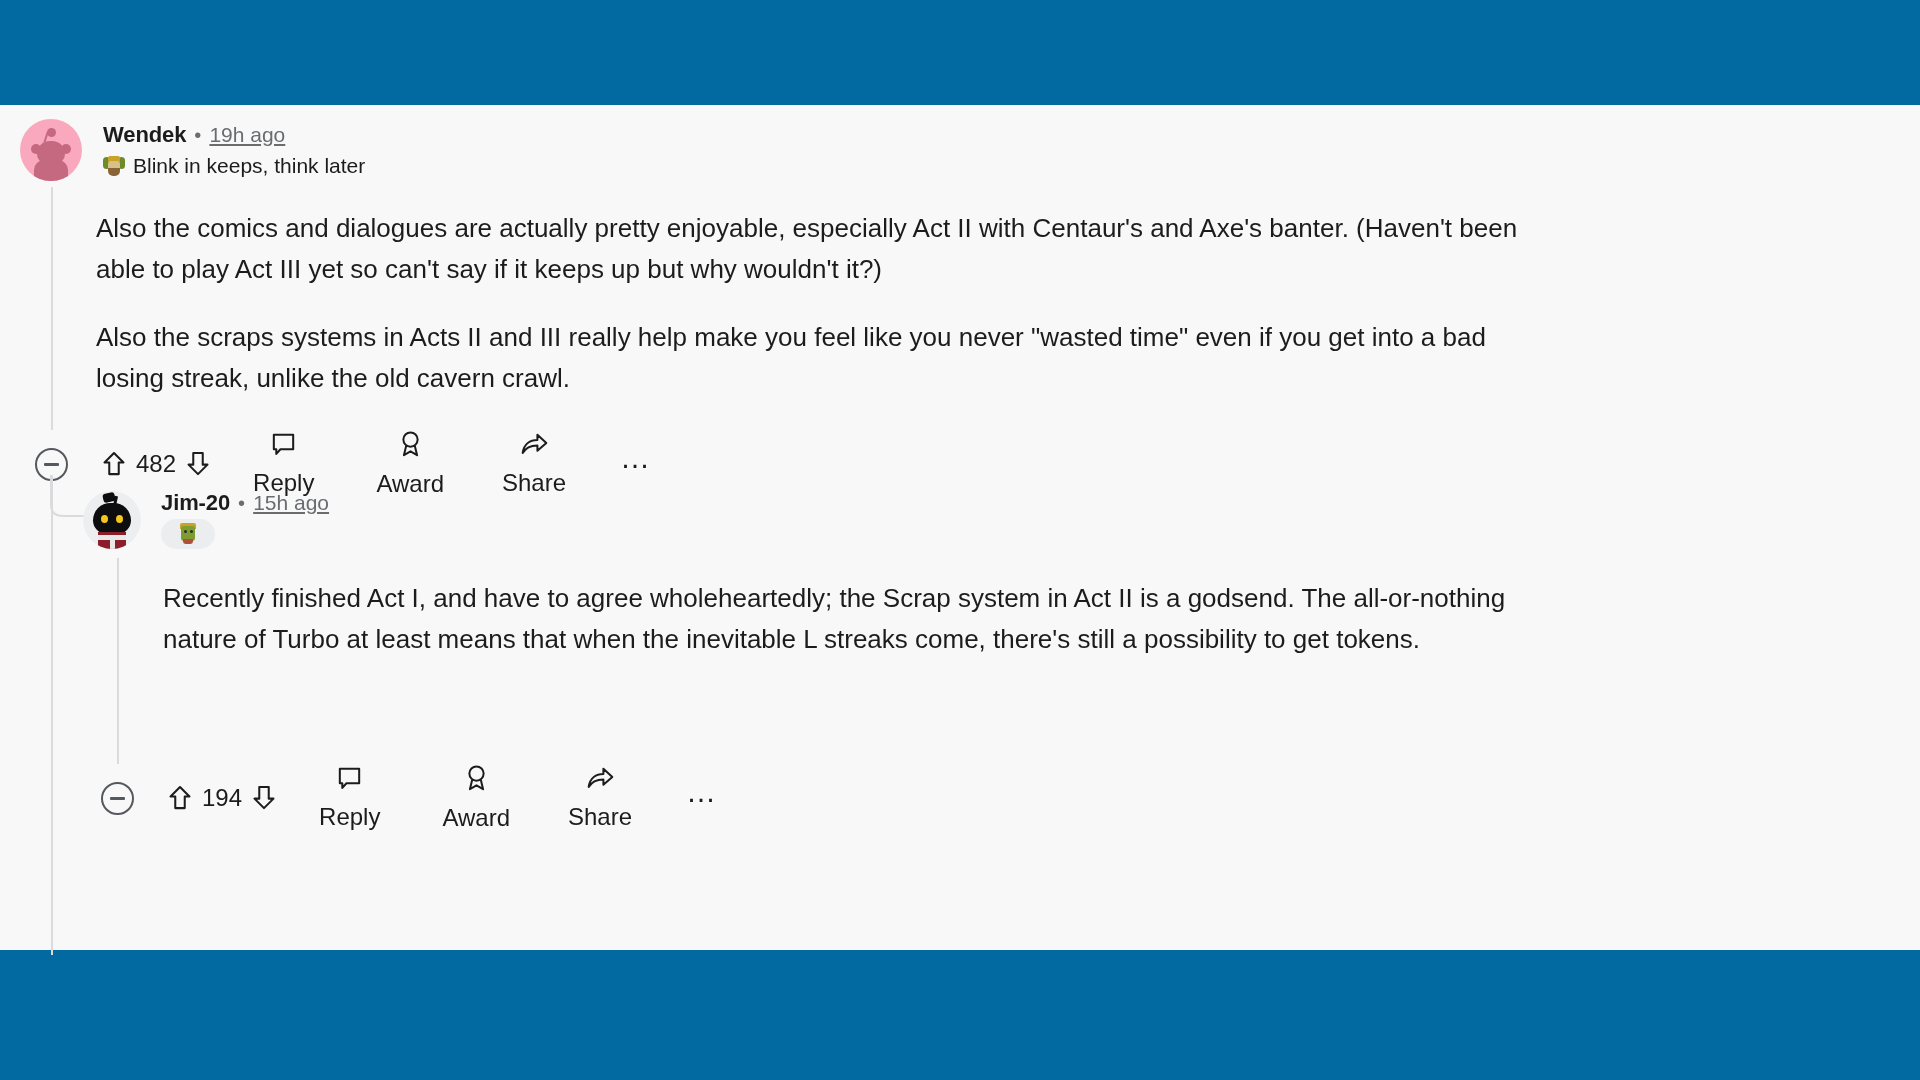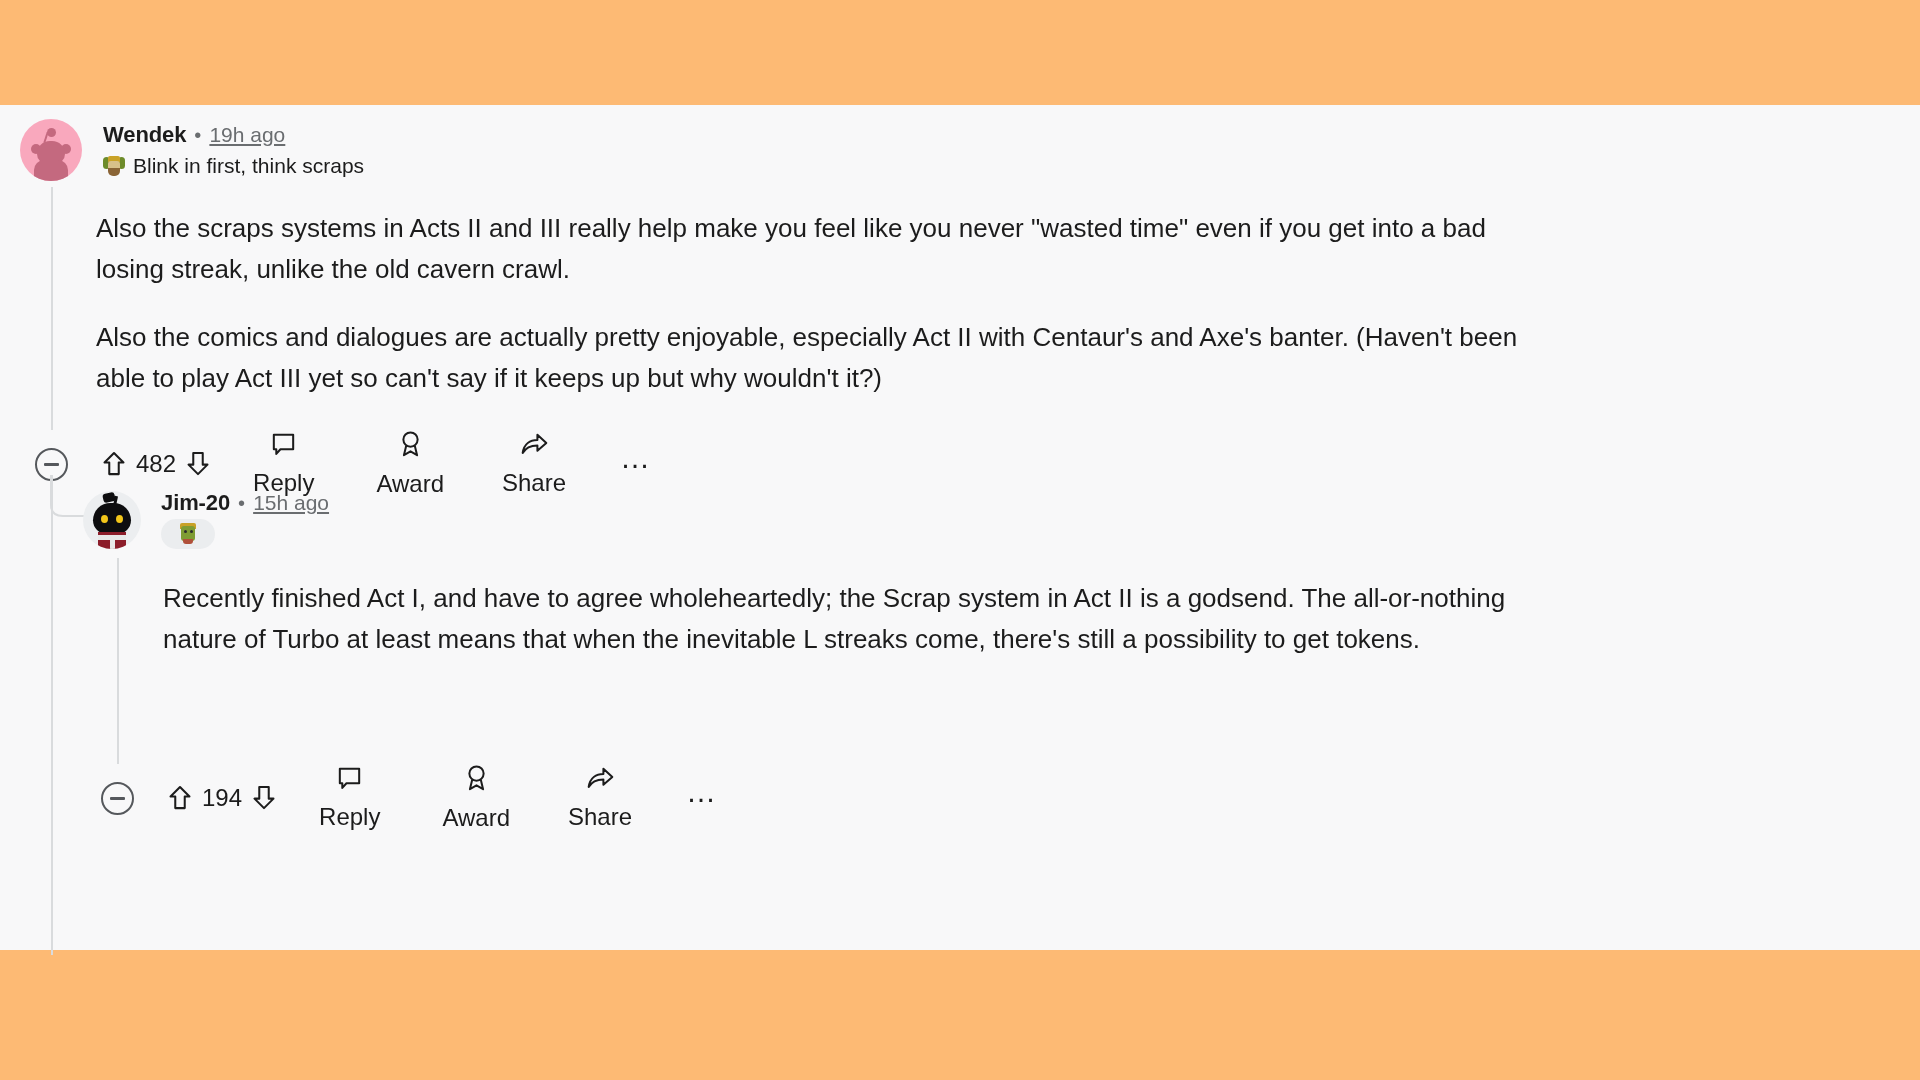"Wendek" #root { background: #fdba74 -> #0369a1 }
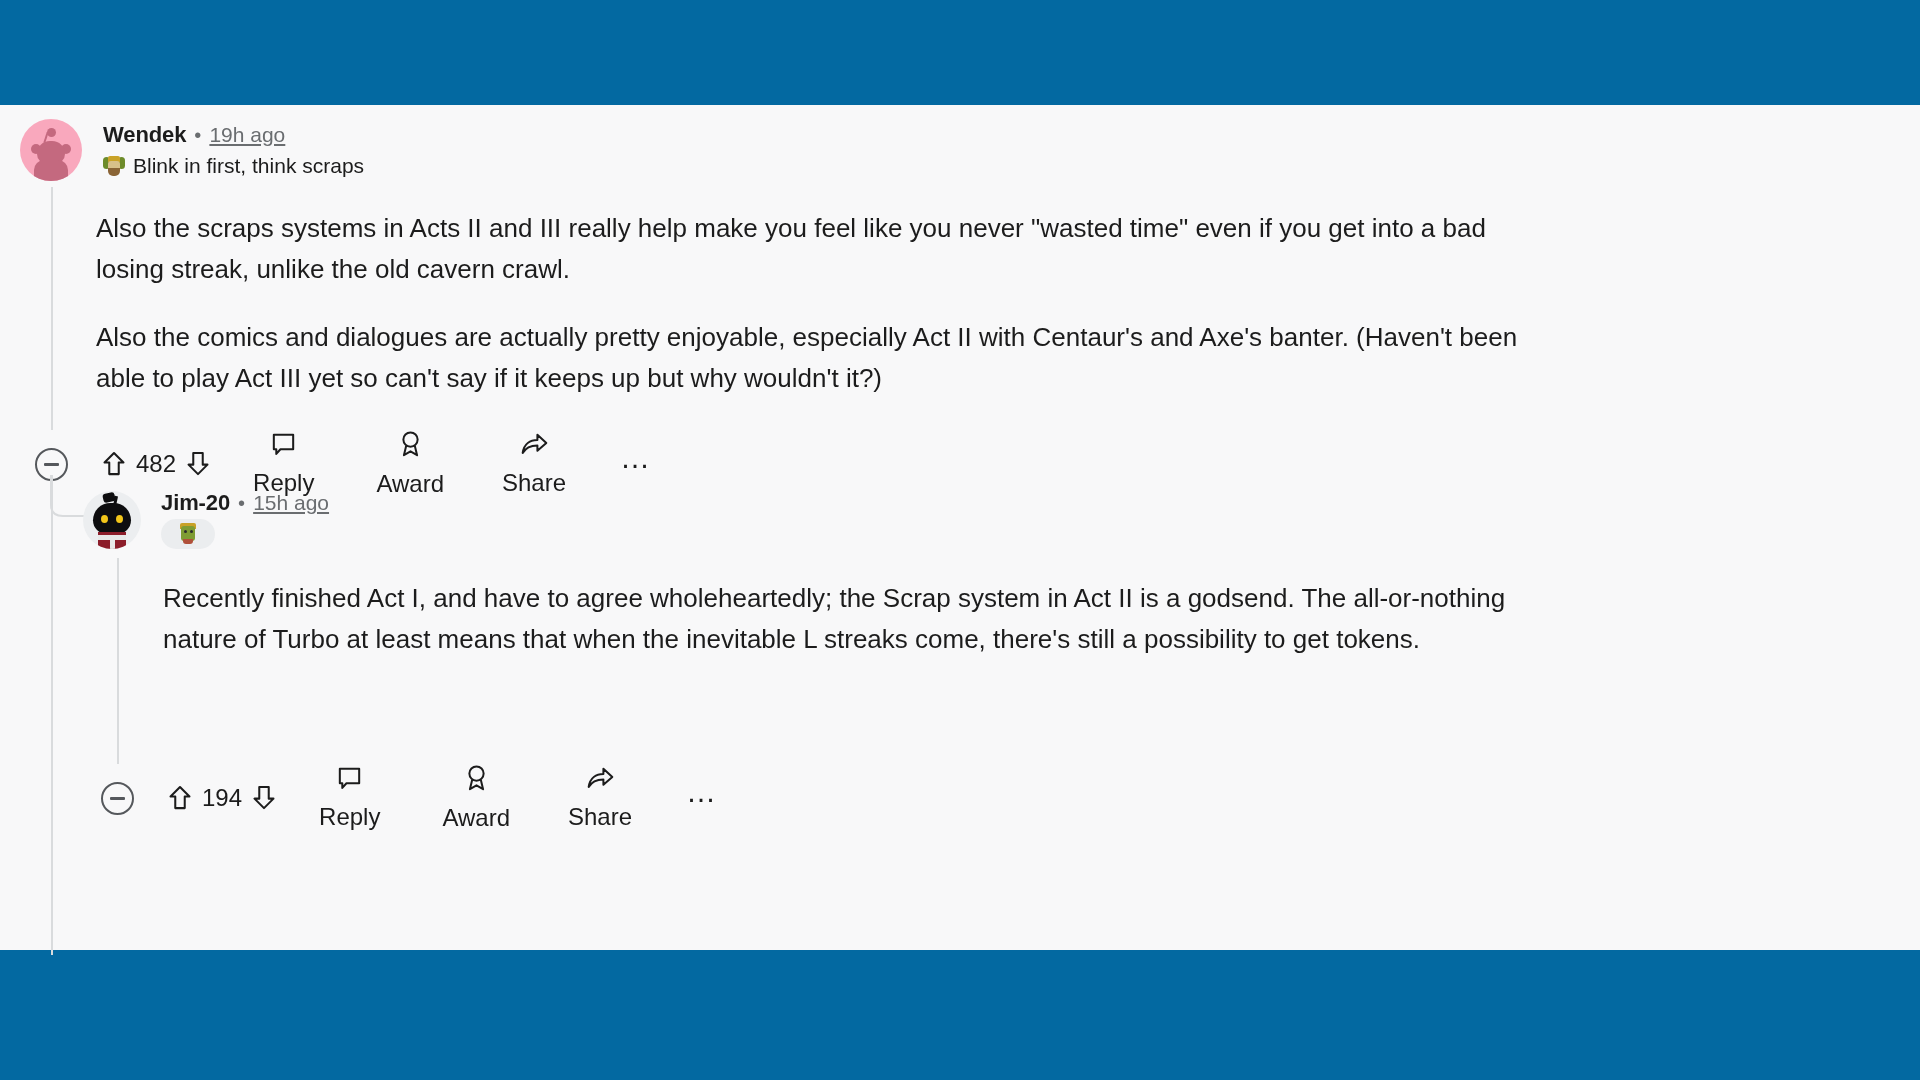"Blink in first, think scraps" span.flair-text { text: first, think scraps -> keeps, think later }
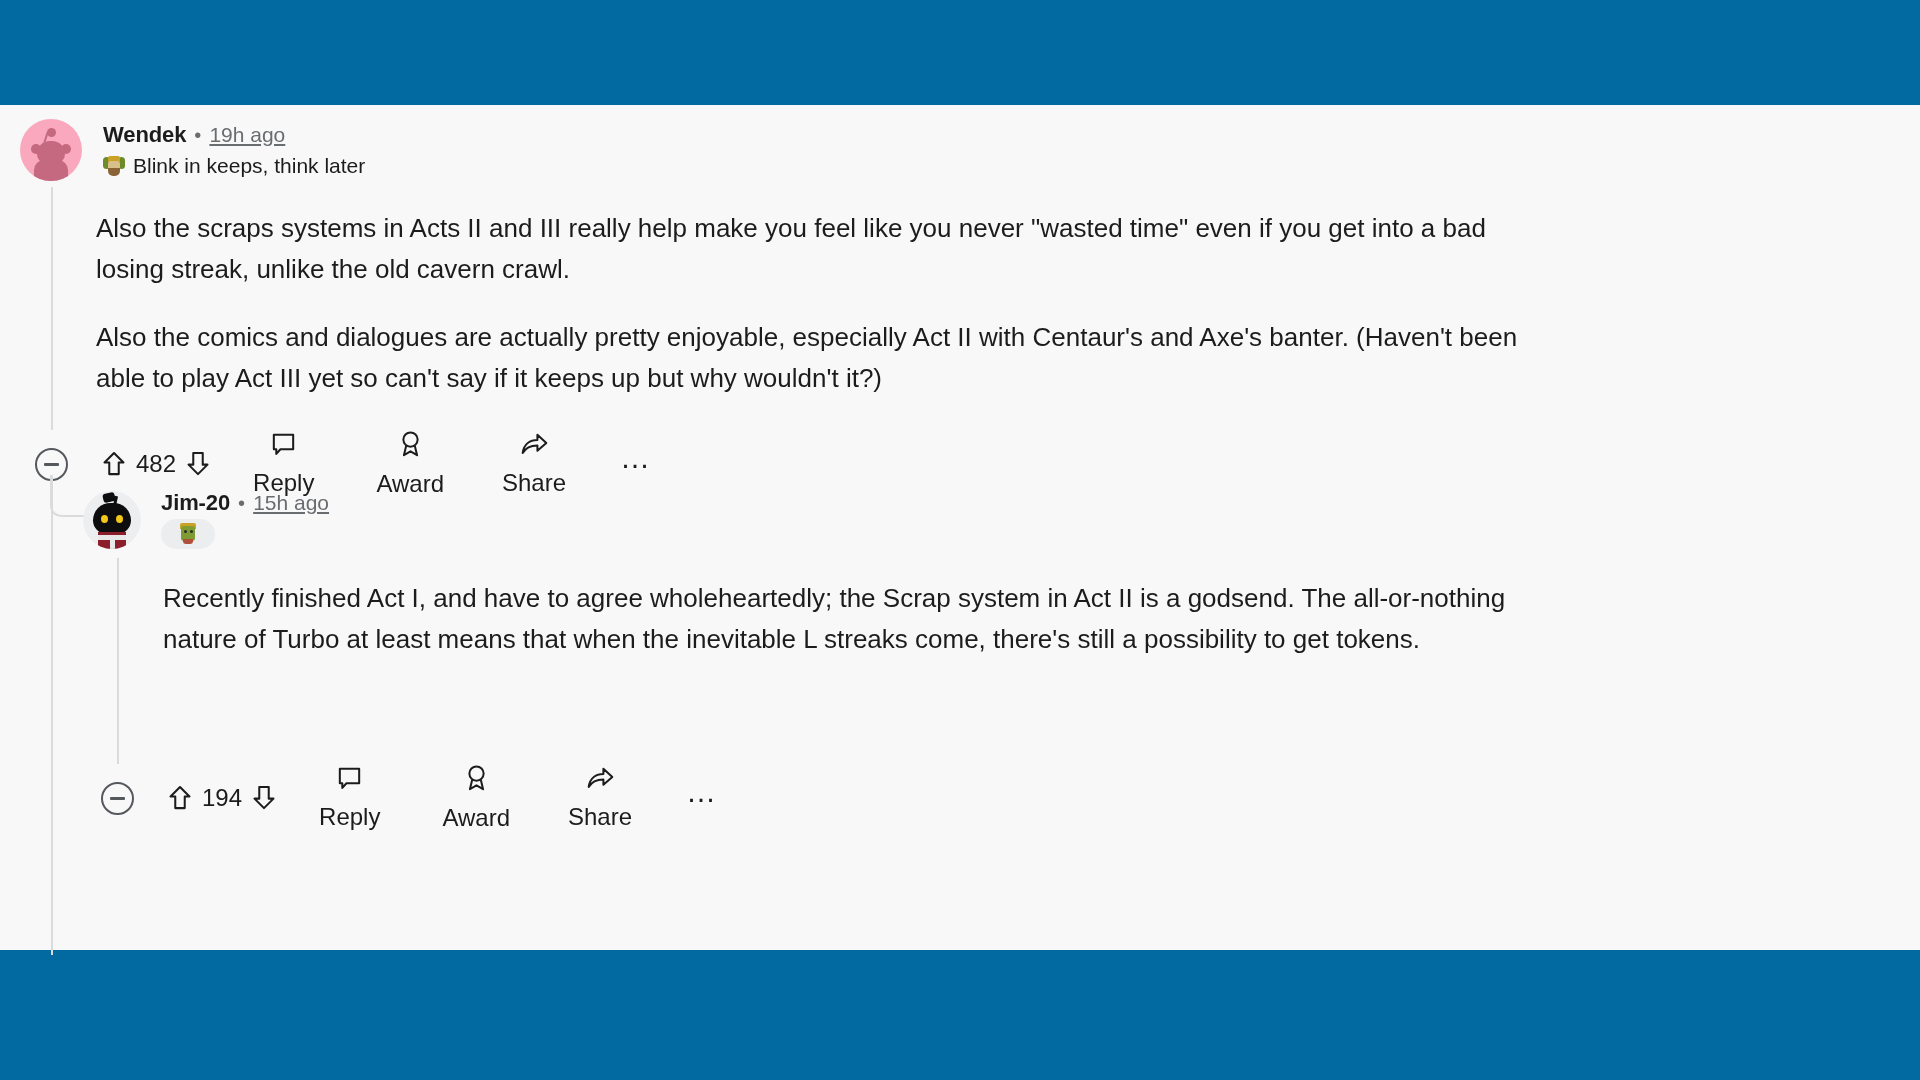"Also the scraps systems in" div.body-text { order: before "Also the comics and dialogues" -> after "Also the comics and dialogues" }
